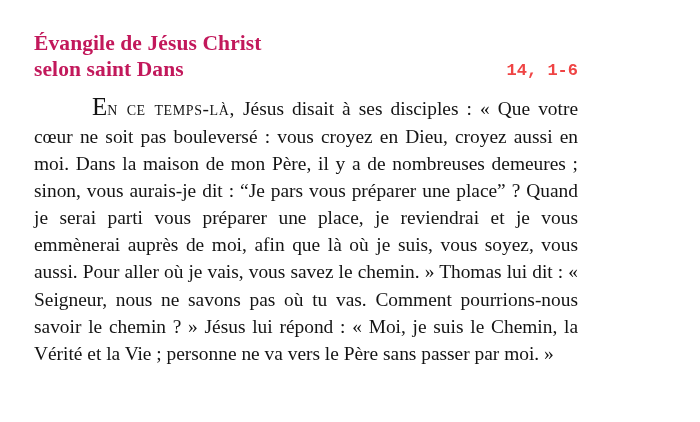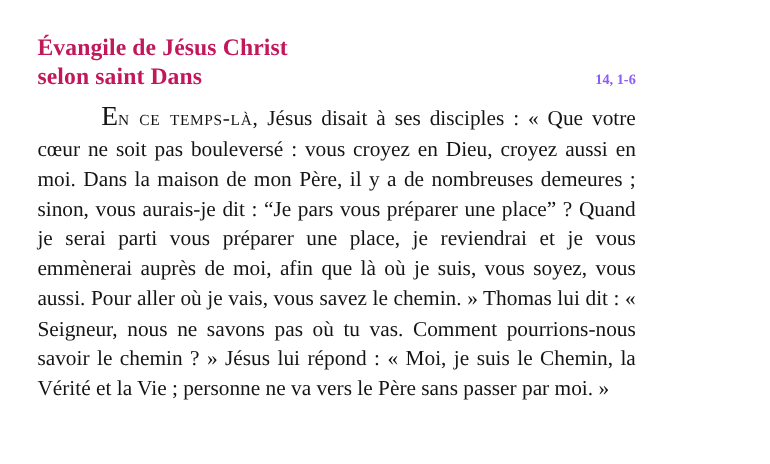"14, 1-6" .reference { color: #8b5cf6 -> #ef4444; font-family: Liberation Serif, serif -> Liberation Mono, monospace; font-size: 13px -> 17px }
